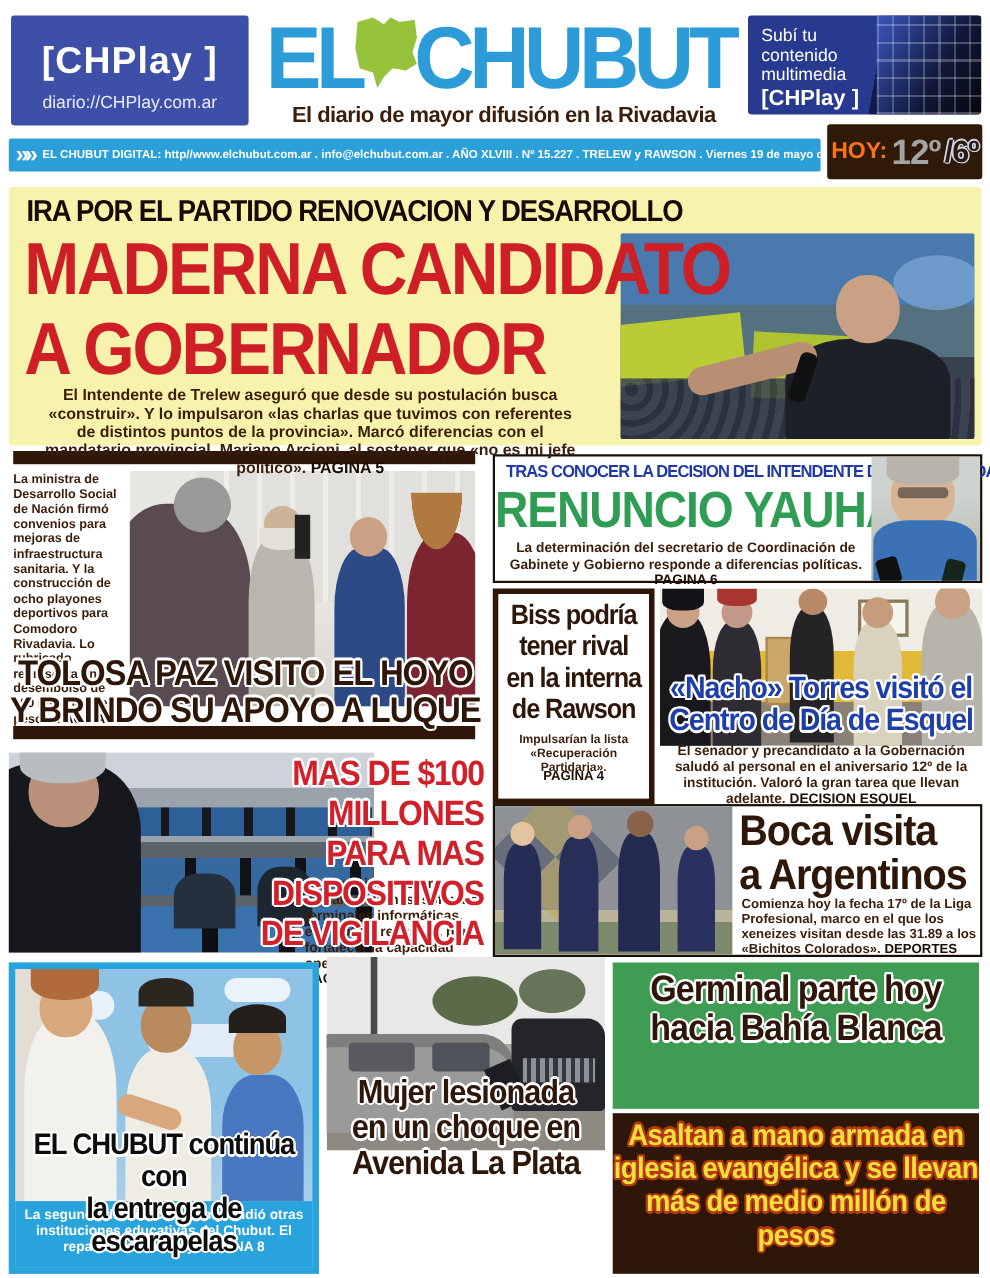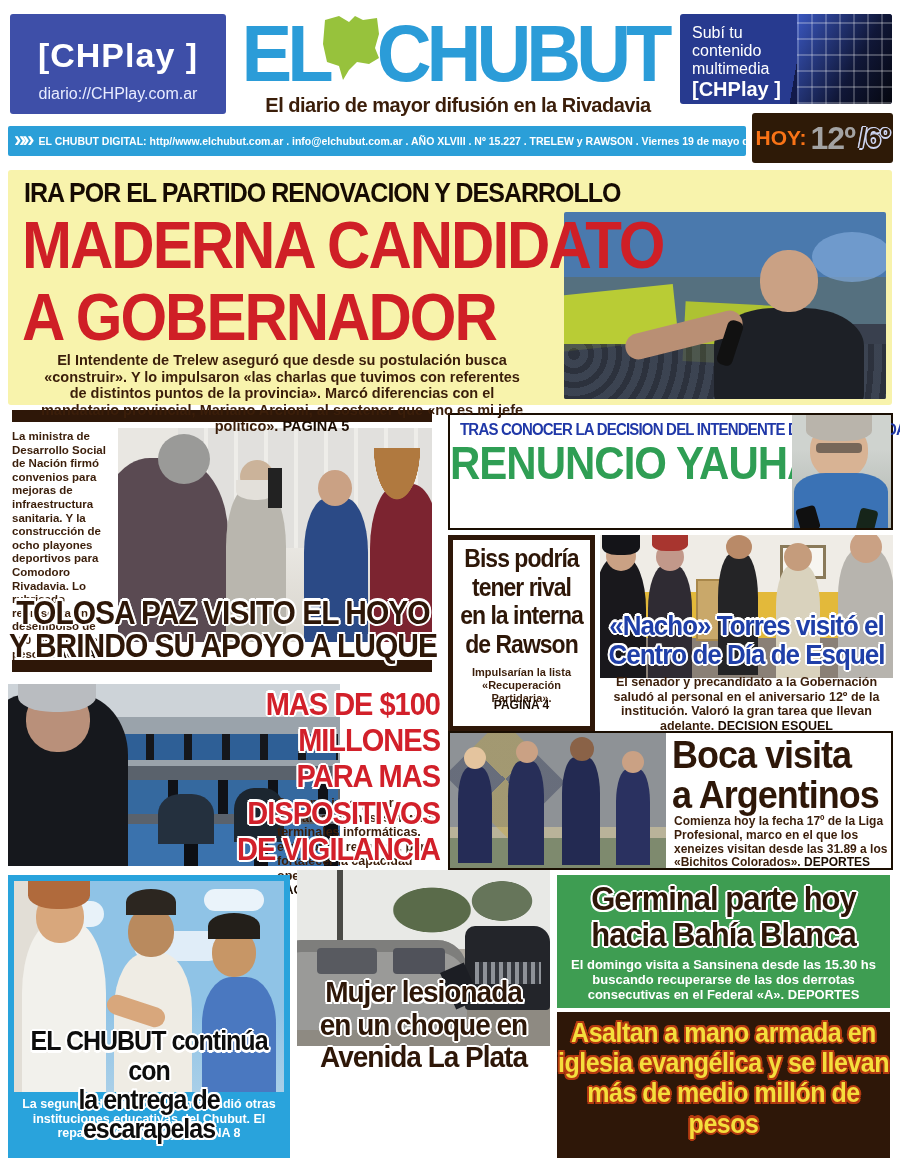"La determinación del secretario de" div.abs { html: none -> <div> <span>La determinación del secretario de Coordinación de Gabinete y Gobierno responde a diferencias políticas.</span> <span>PAGINA 6</span> </div> }
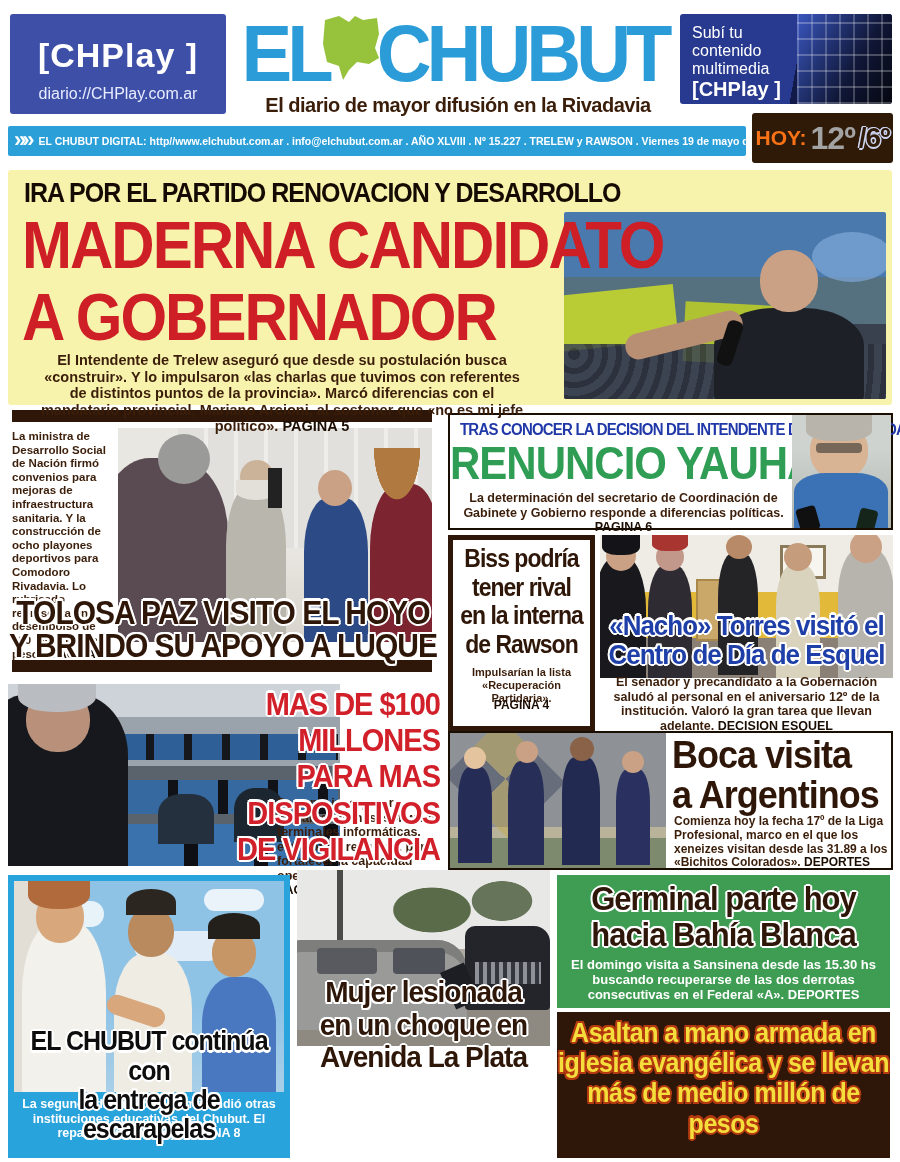"El domingo visita a Sansinena" div.abs { html: <div> <span>El domingo visita a Sansinena desde las 15.30 hs buscando recuperarse de las dos derrotas consecutivas en el Federal «A».</span> <span>DEPORTES</span> </div> -> none }
